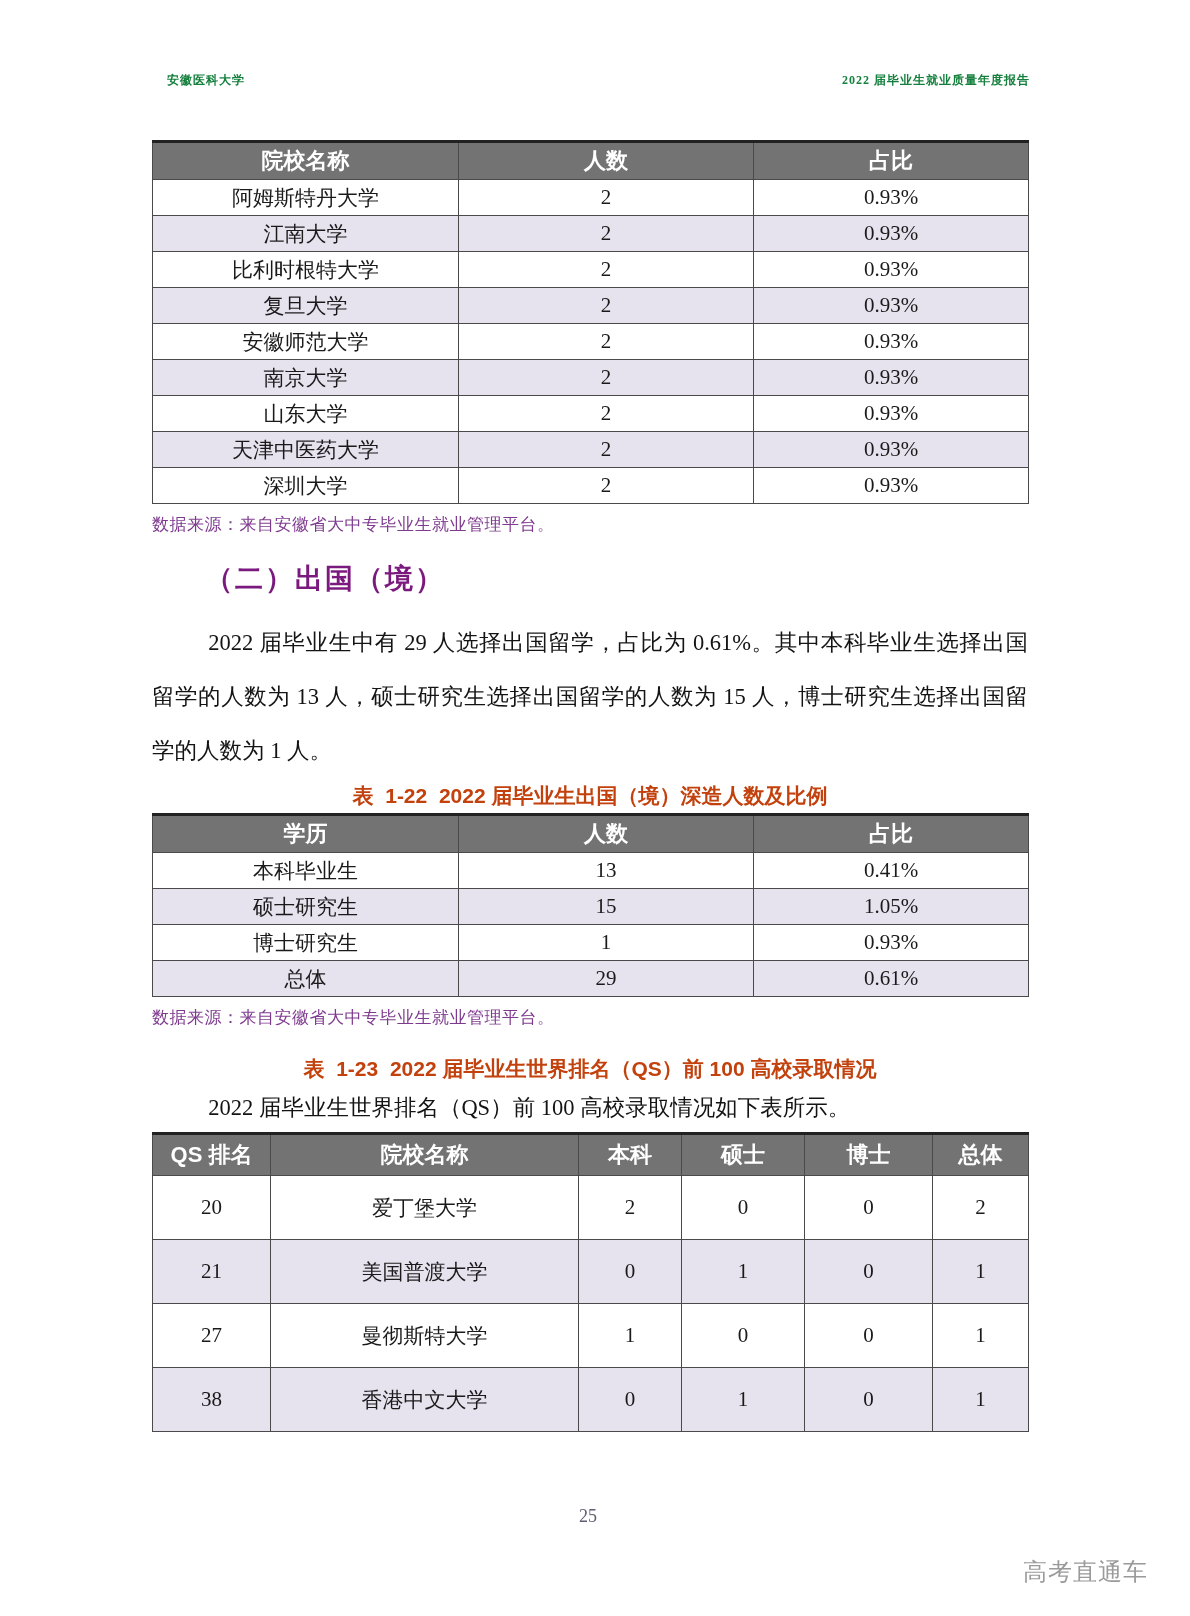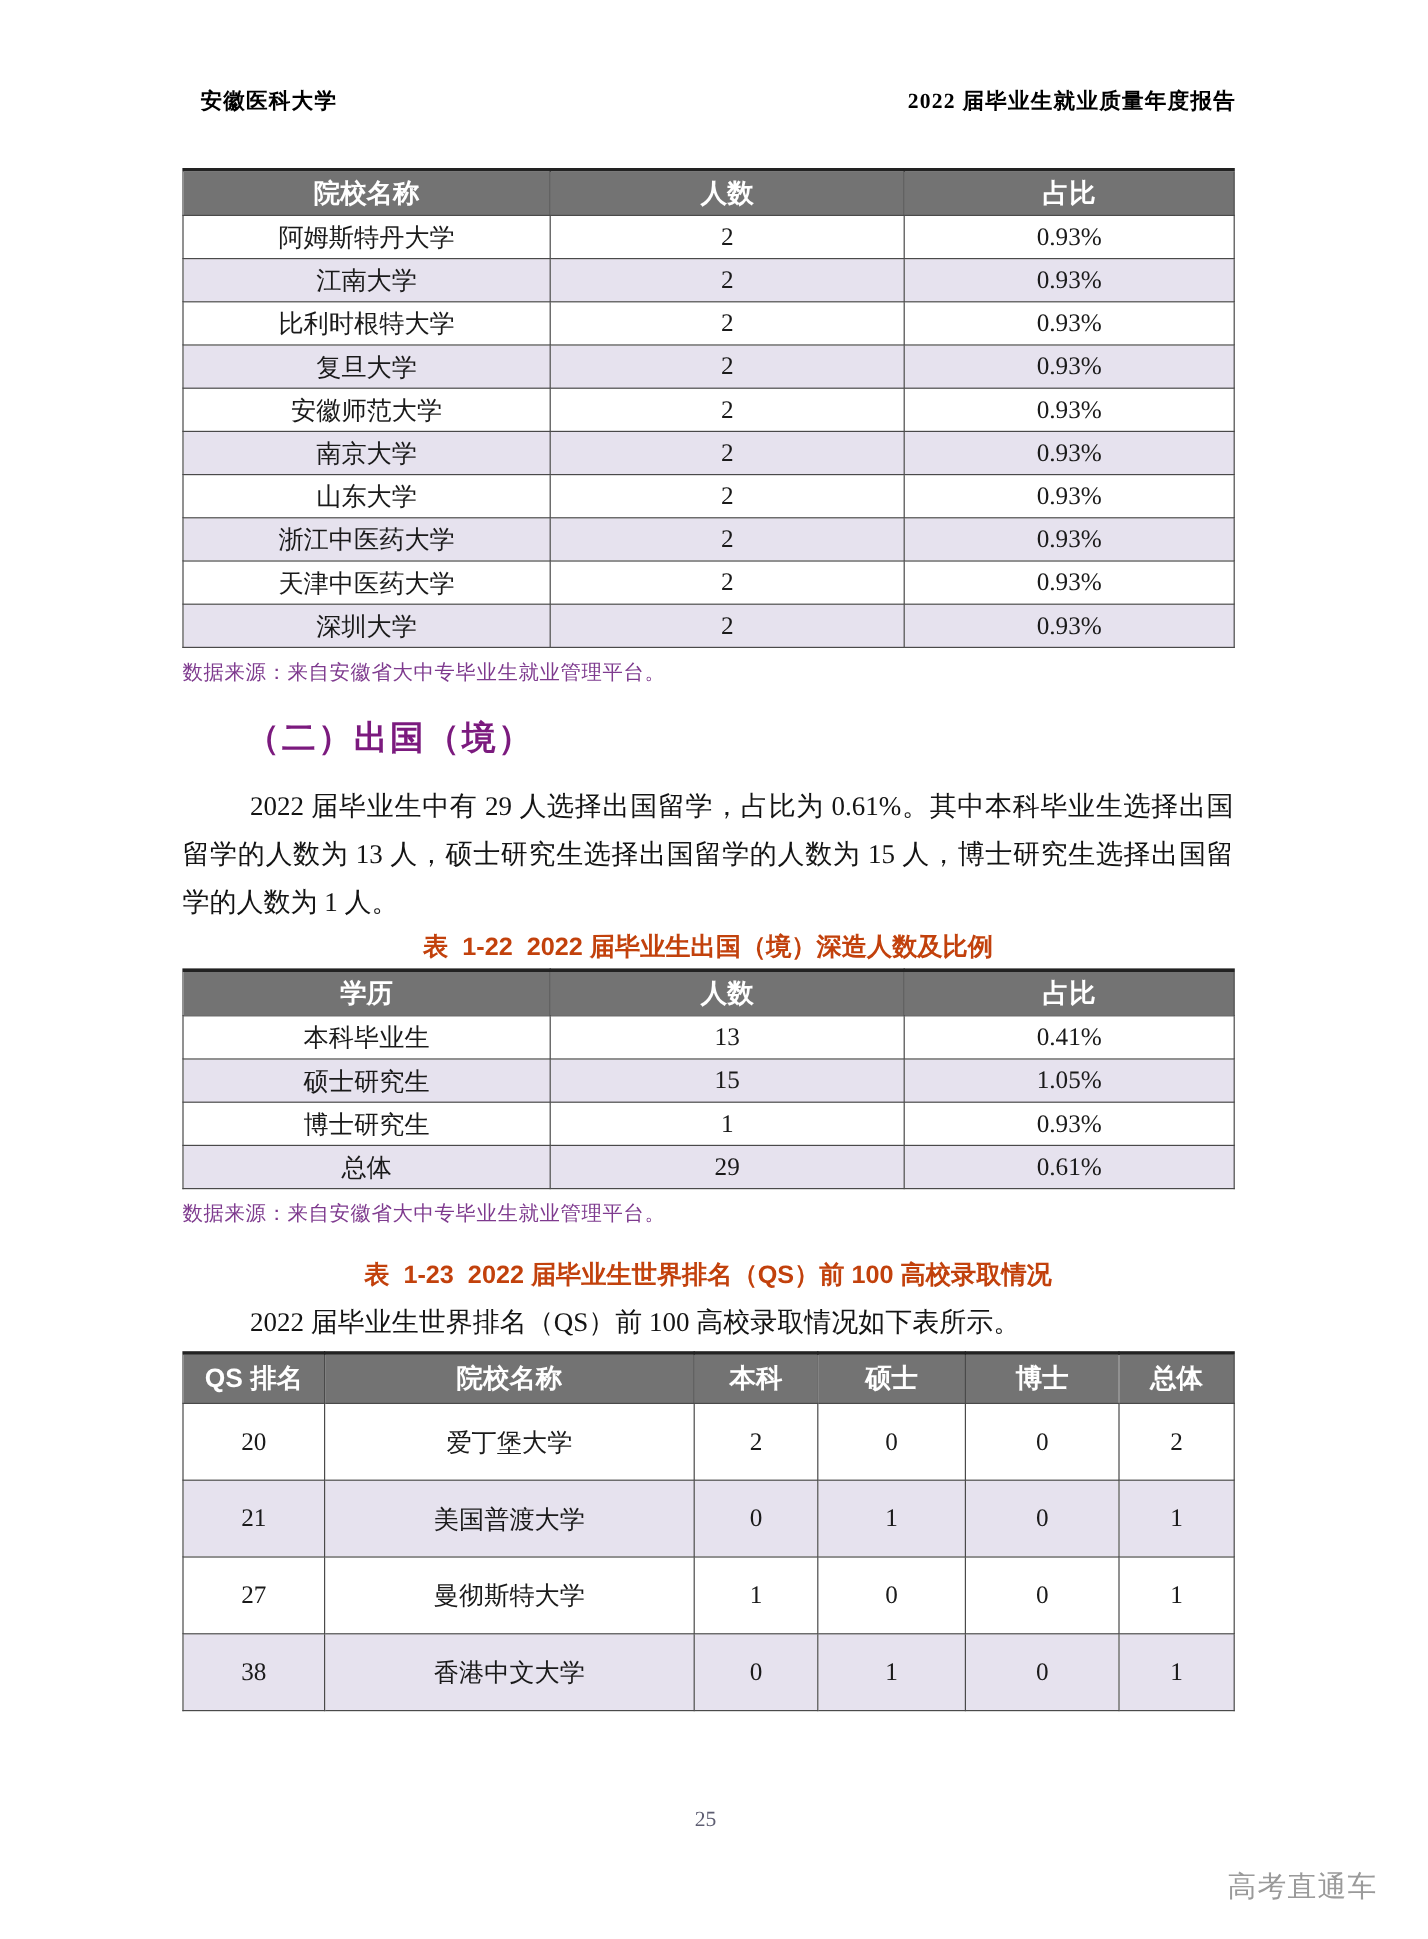"安徽医科大学" .page-header { color: #000000 -> #15803d; font-size: 18px -> 12px }
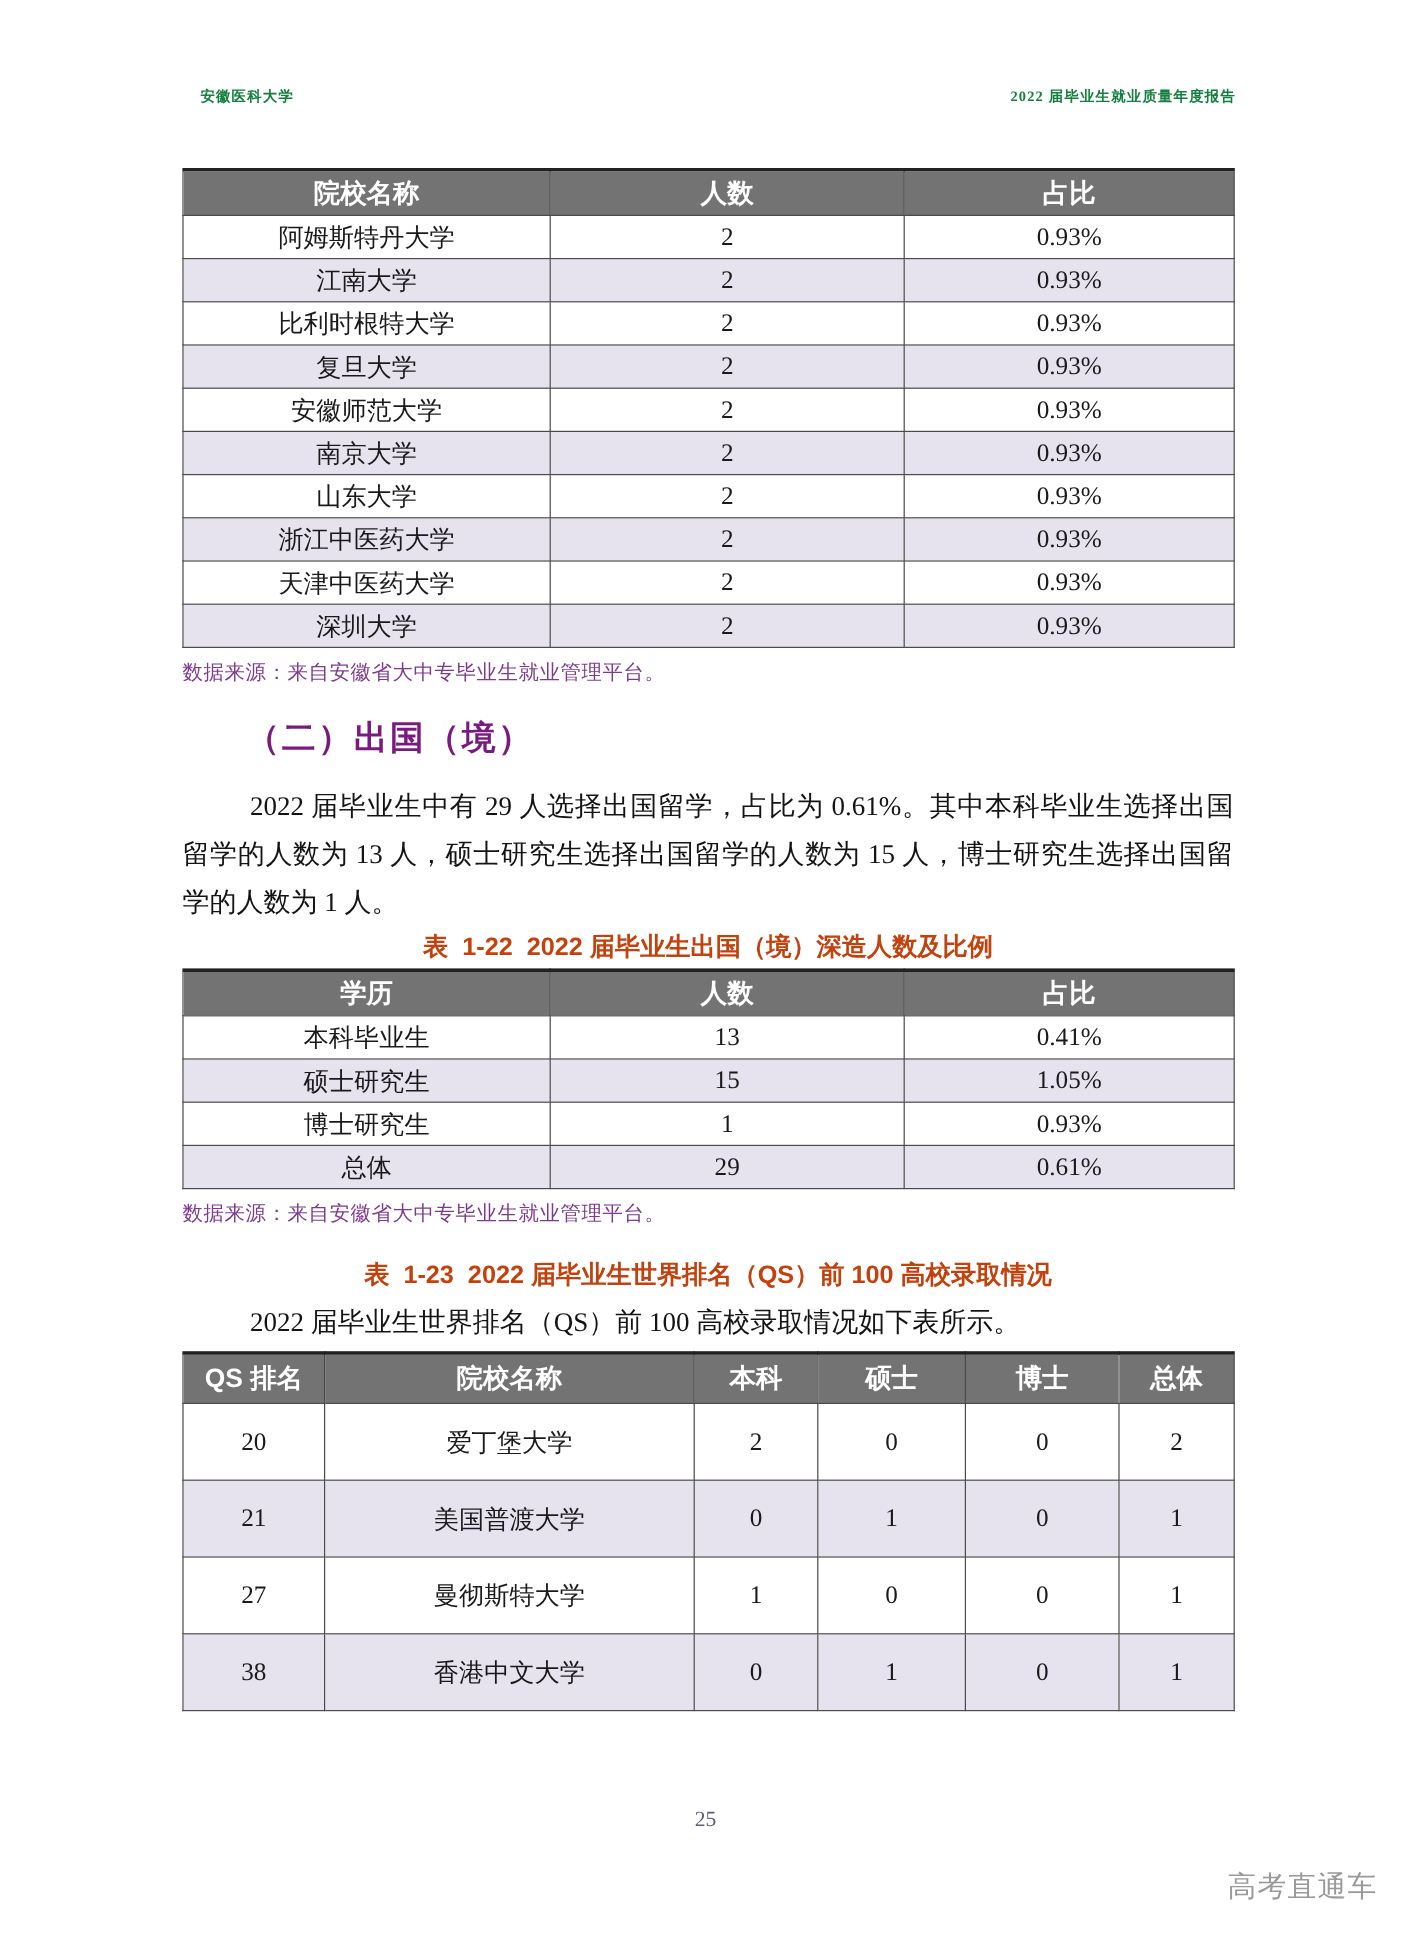"浙江中医药大学" tr { html: <tr> <td>浙江中医药大学</td> <td>2</td> <td>0.93%</td> </tr> -> none }
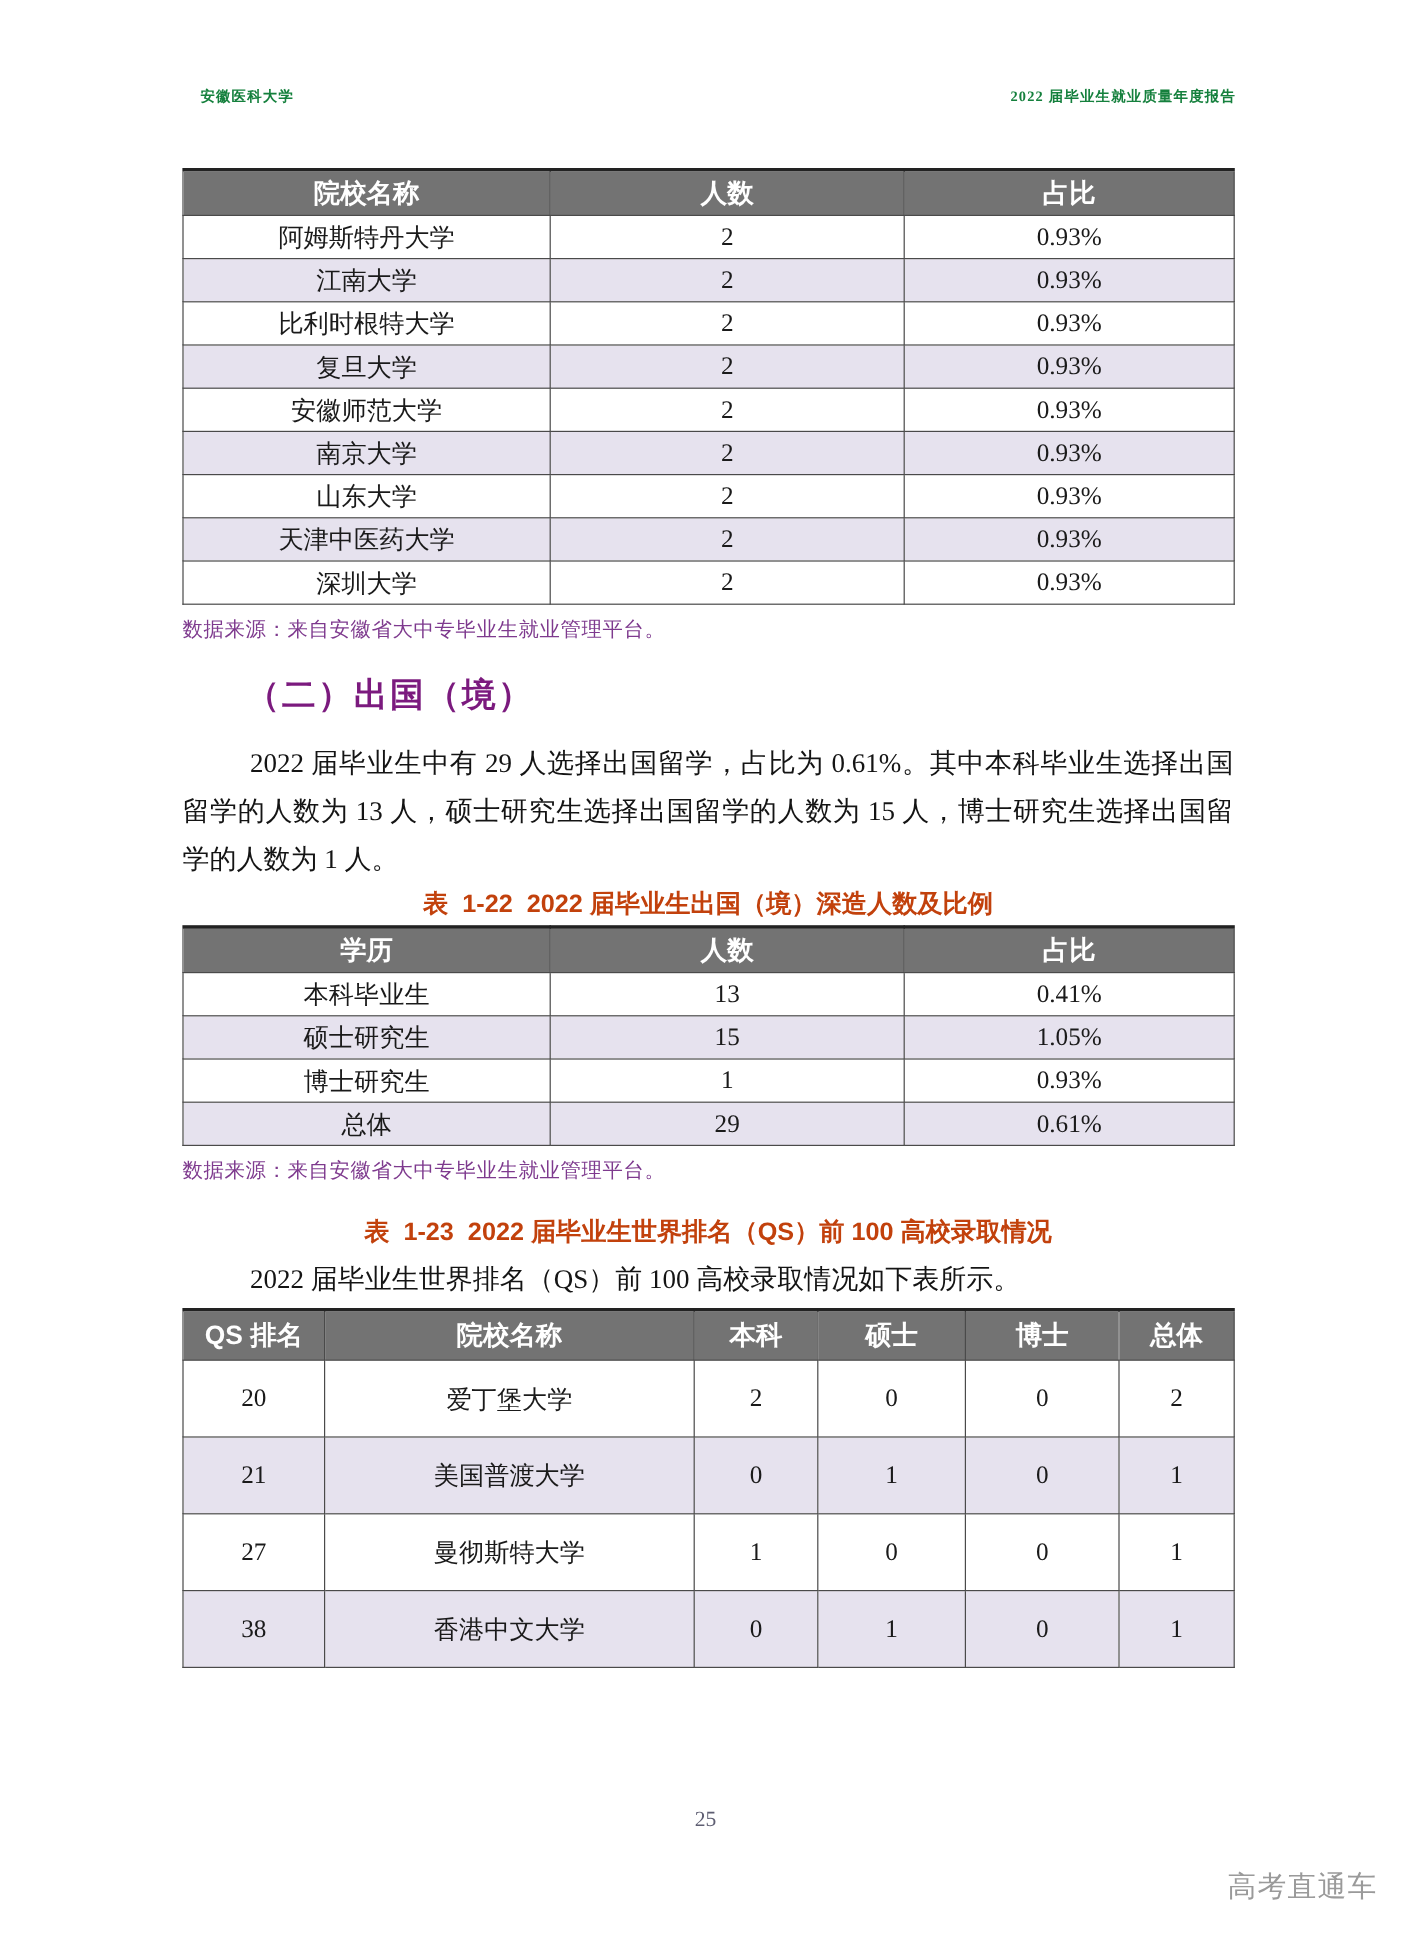"2022 届毕业生中有 29 人选择出国留学，占比为" .body-paragraph { line-height: 40px -> 54px }
